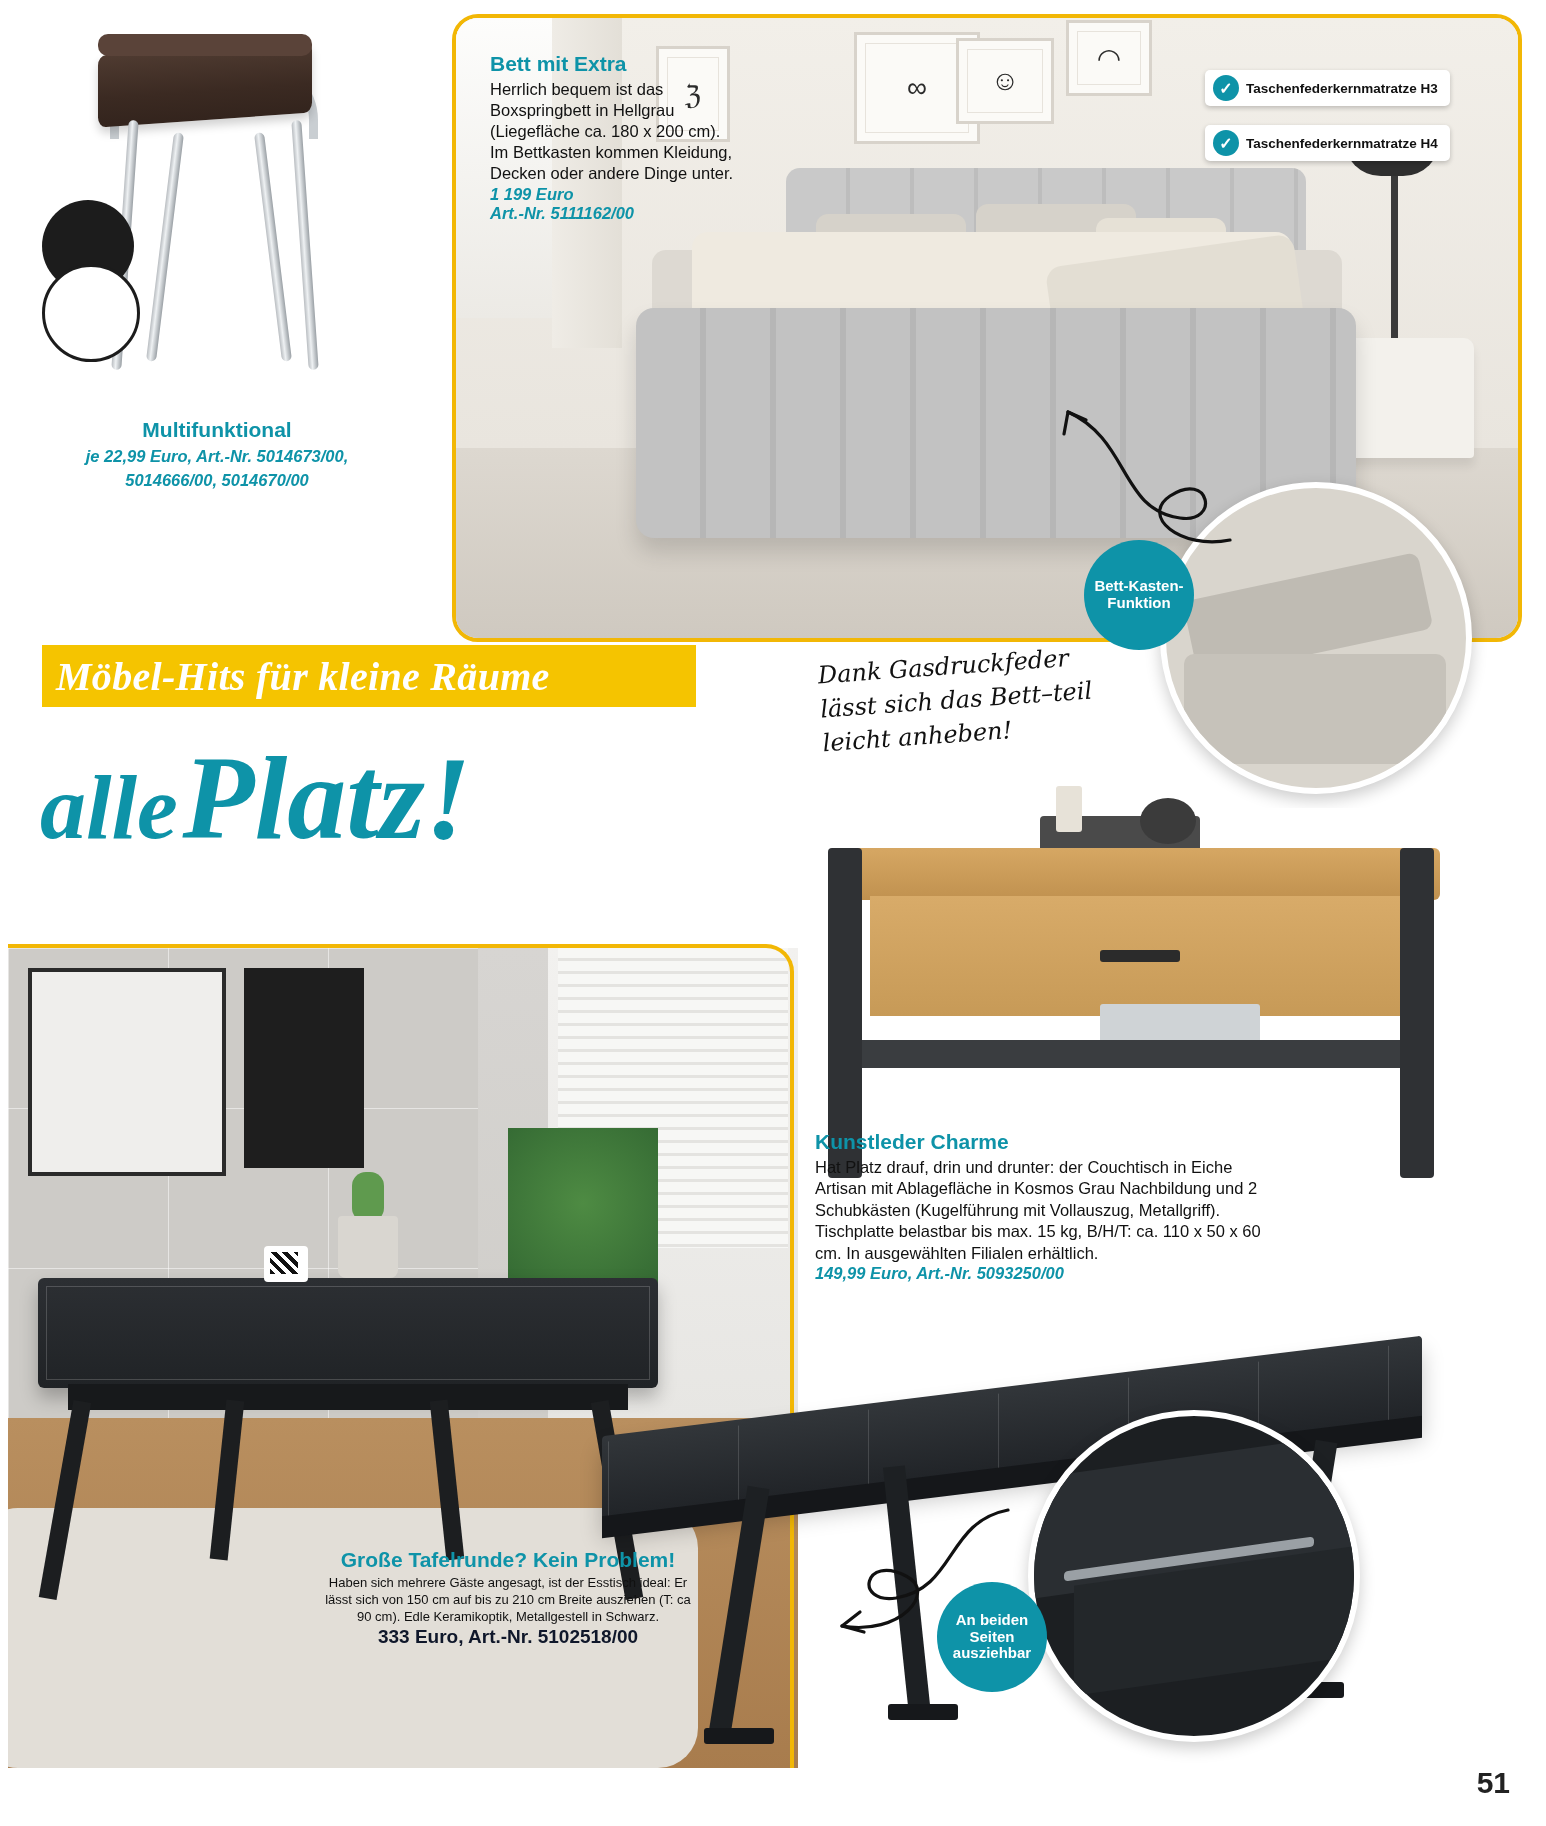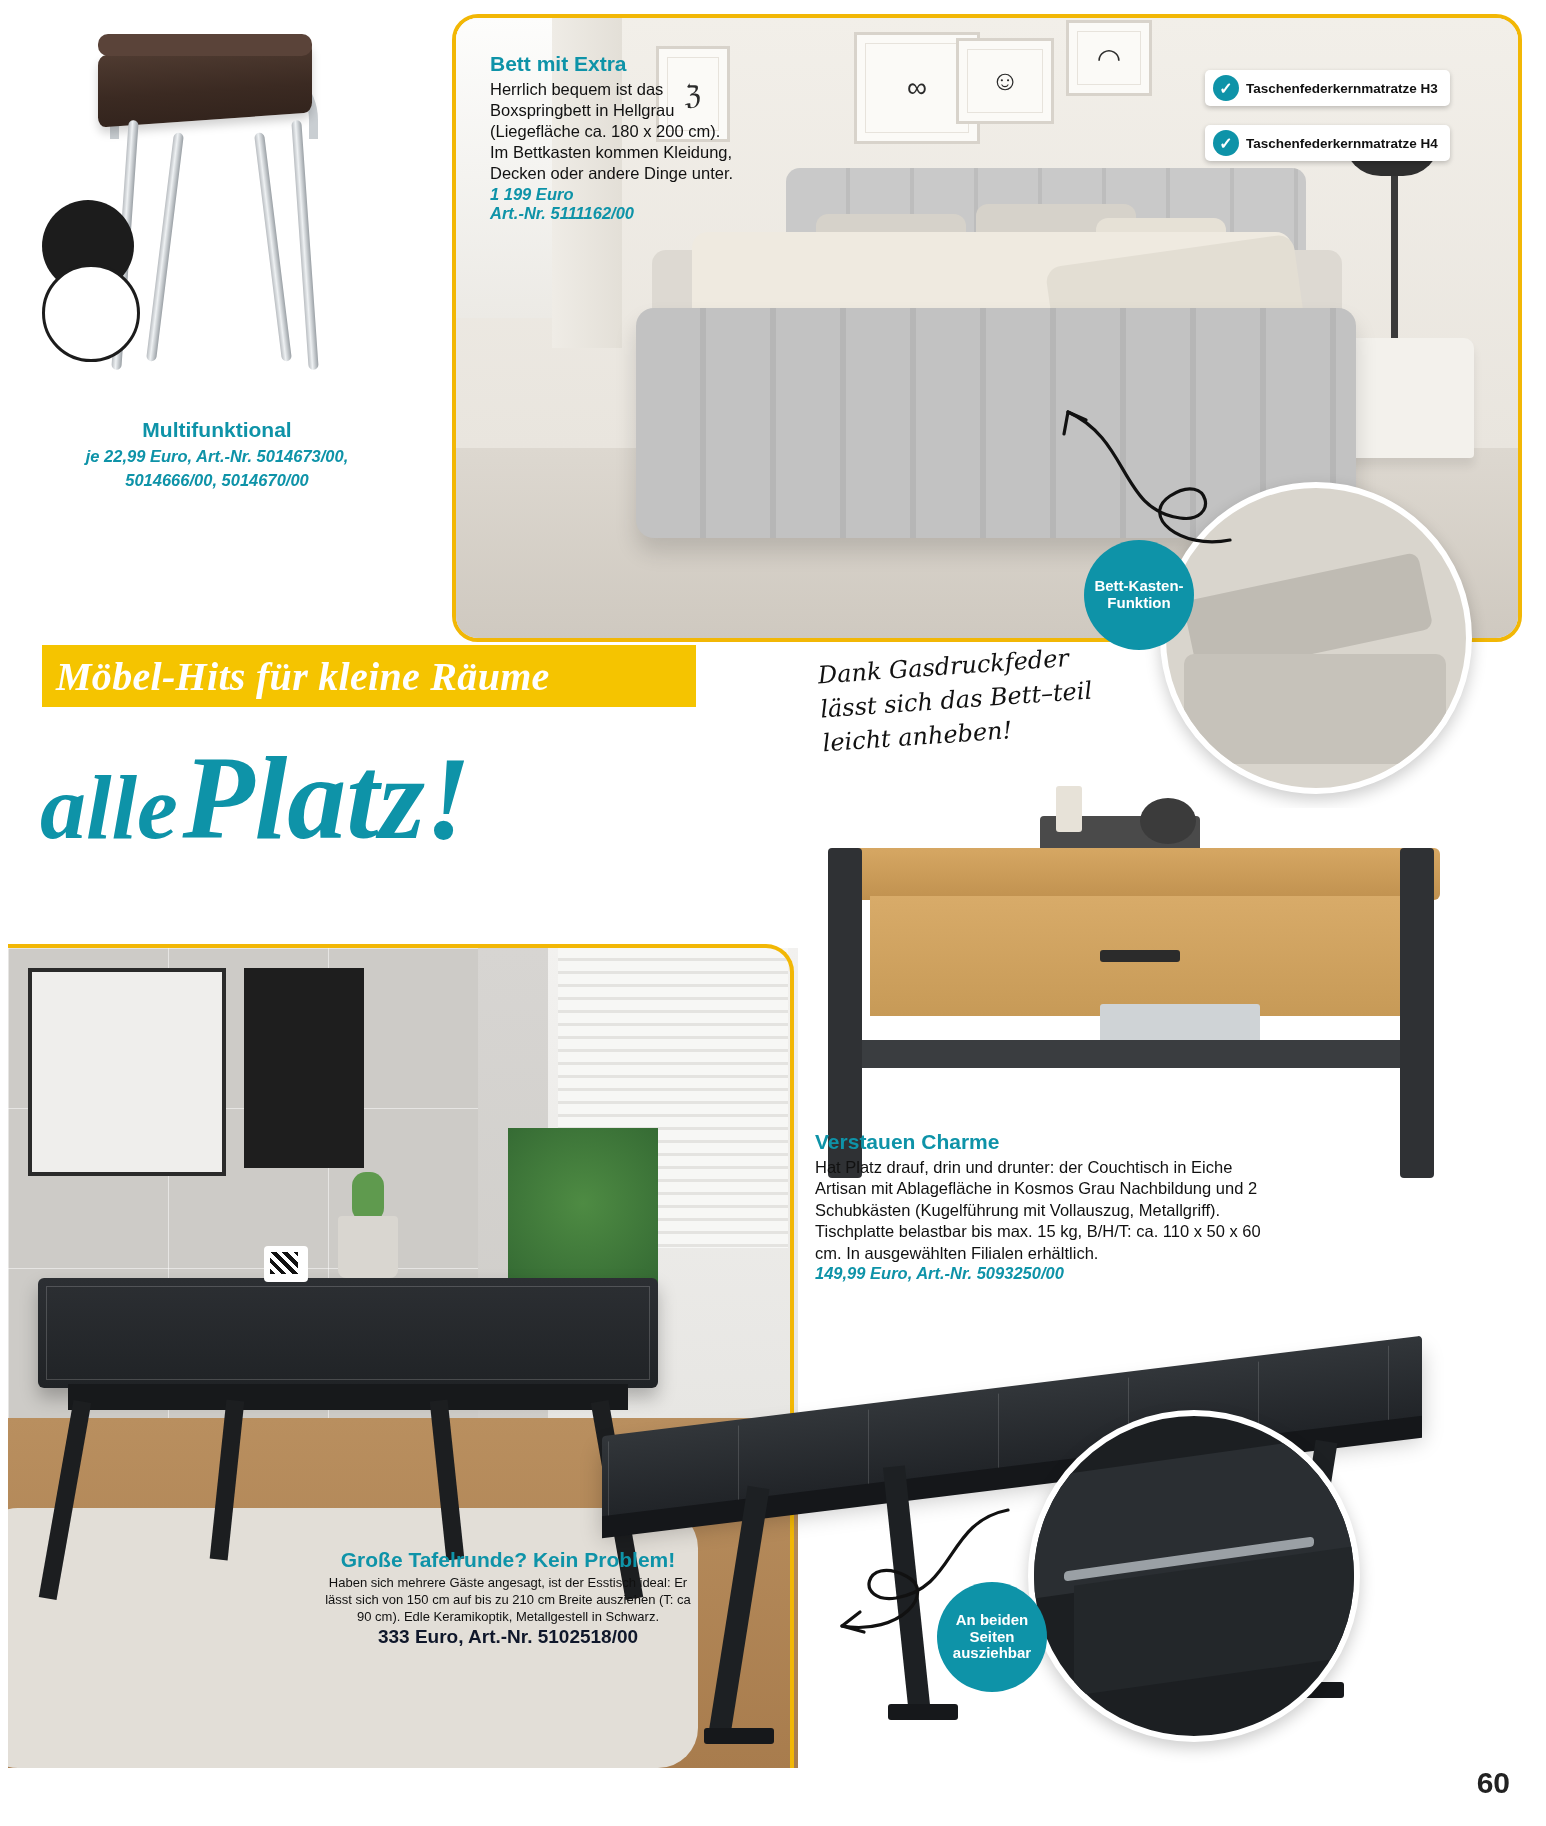"Verstauen Charme" h3 { text: Verstauen -> Kunstleder }
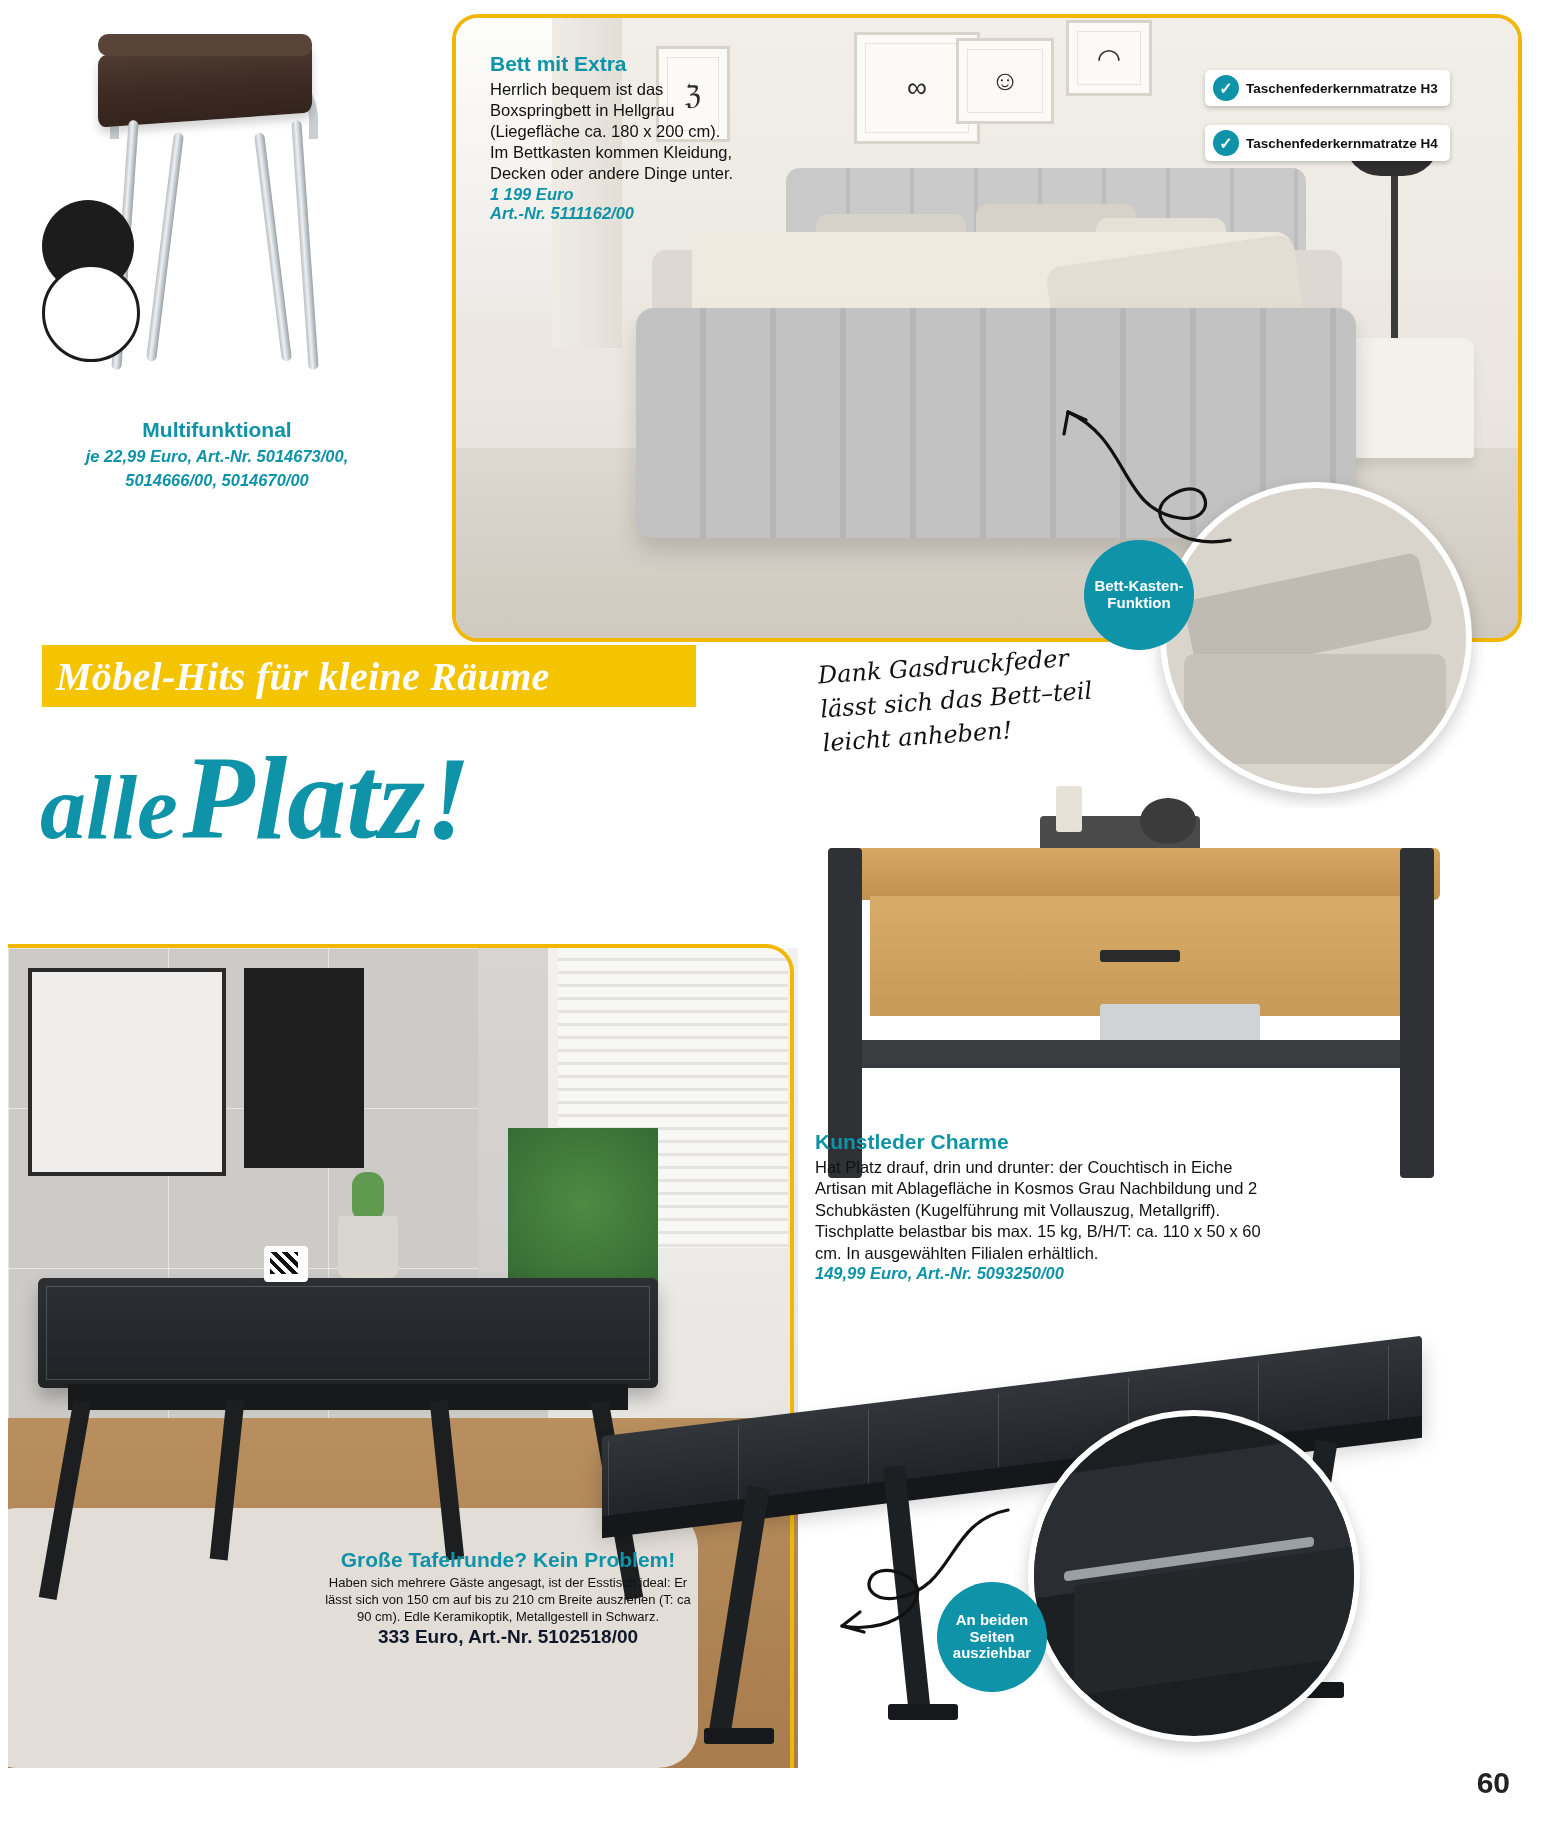"60" div.abs { text: 60 -> 51 }
